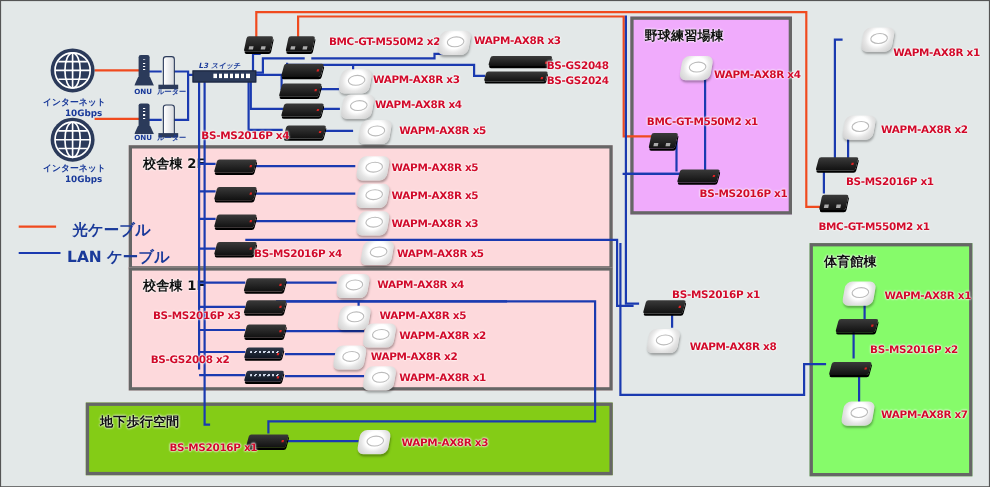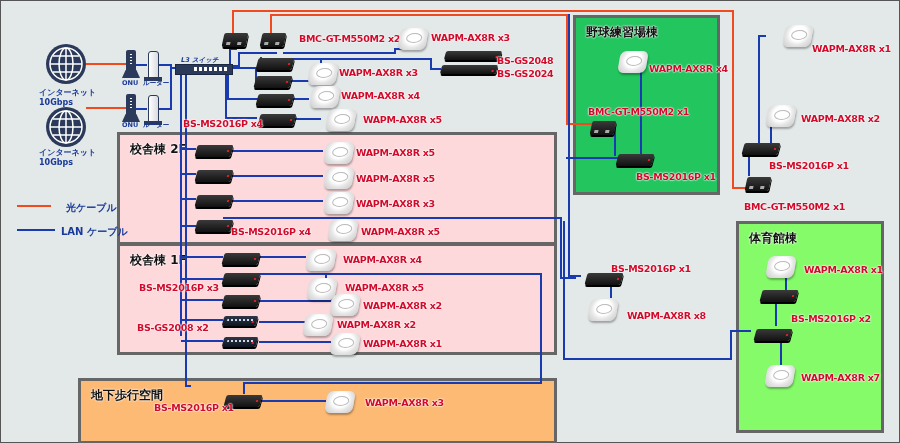"野球練習場棟" div.zone { background: #22c55e -> #f0abfc }
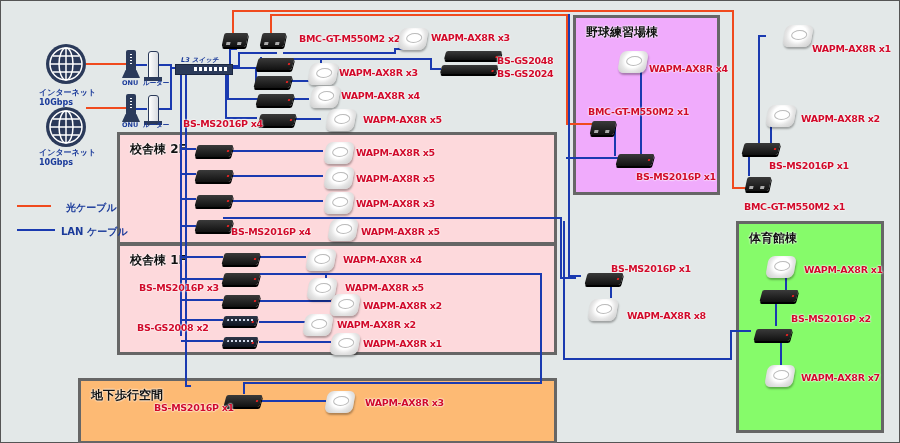"インターネット" .blue-lbl { text-align: left -> right }
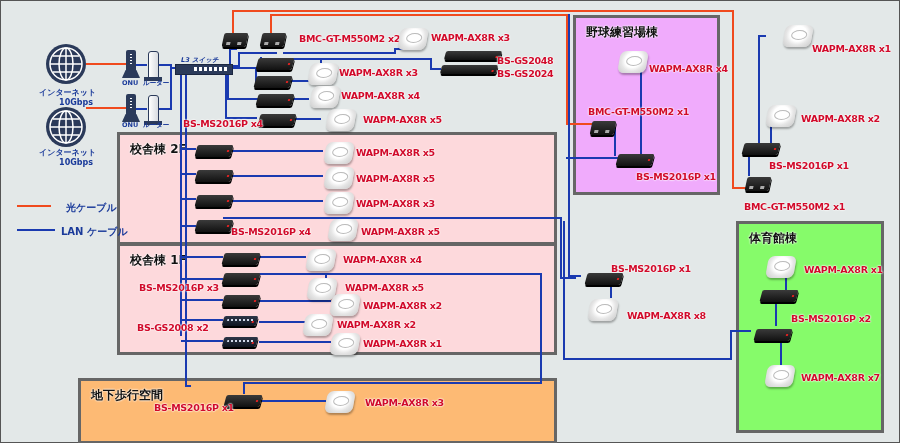"光ケーブル" .legend-lbl { font-size: 10px -> 14px }
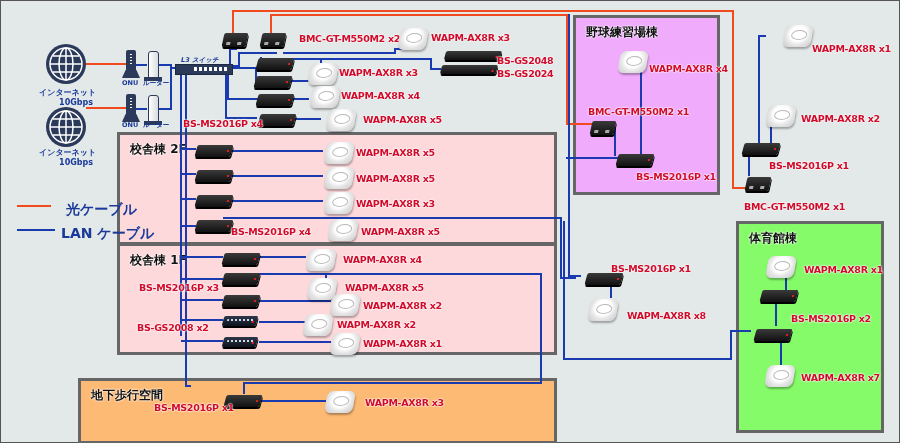"地下歩行空間" div.zone { background: #fdba74 -> #84cc16; margin-top: 12px -> none }
